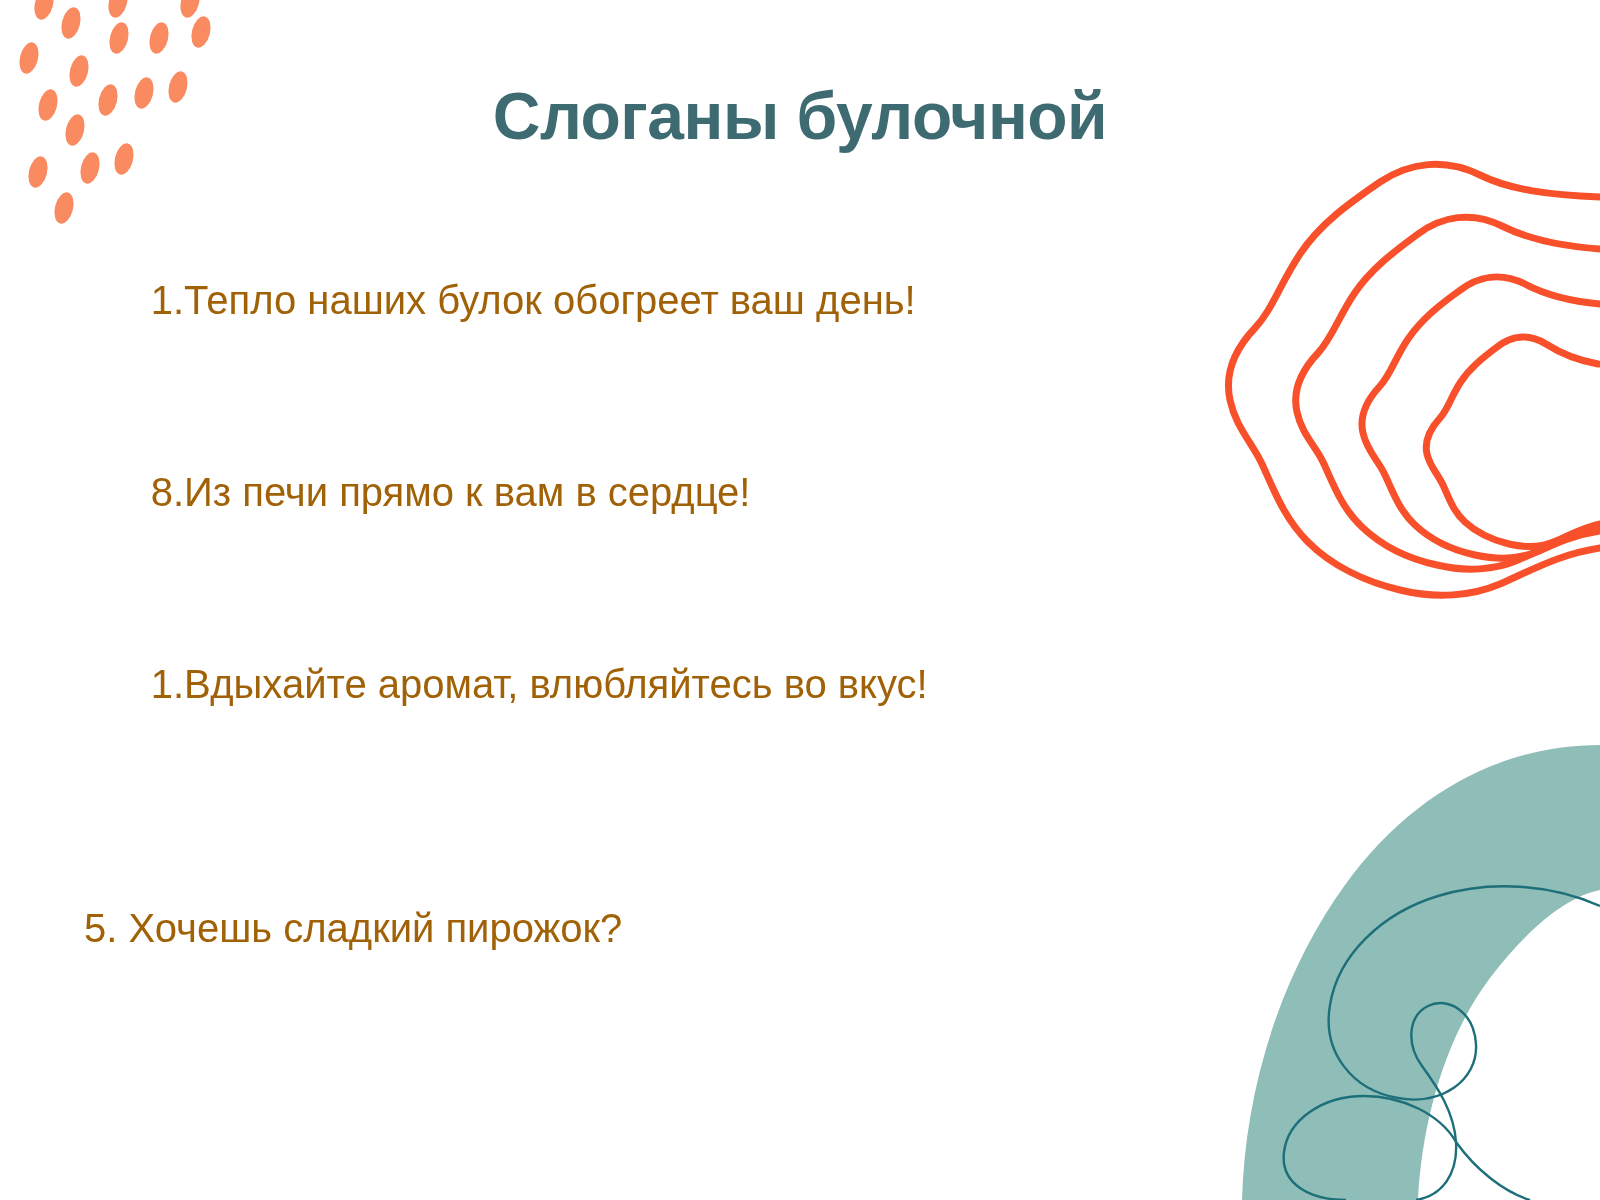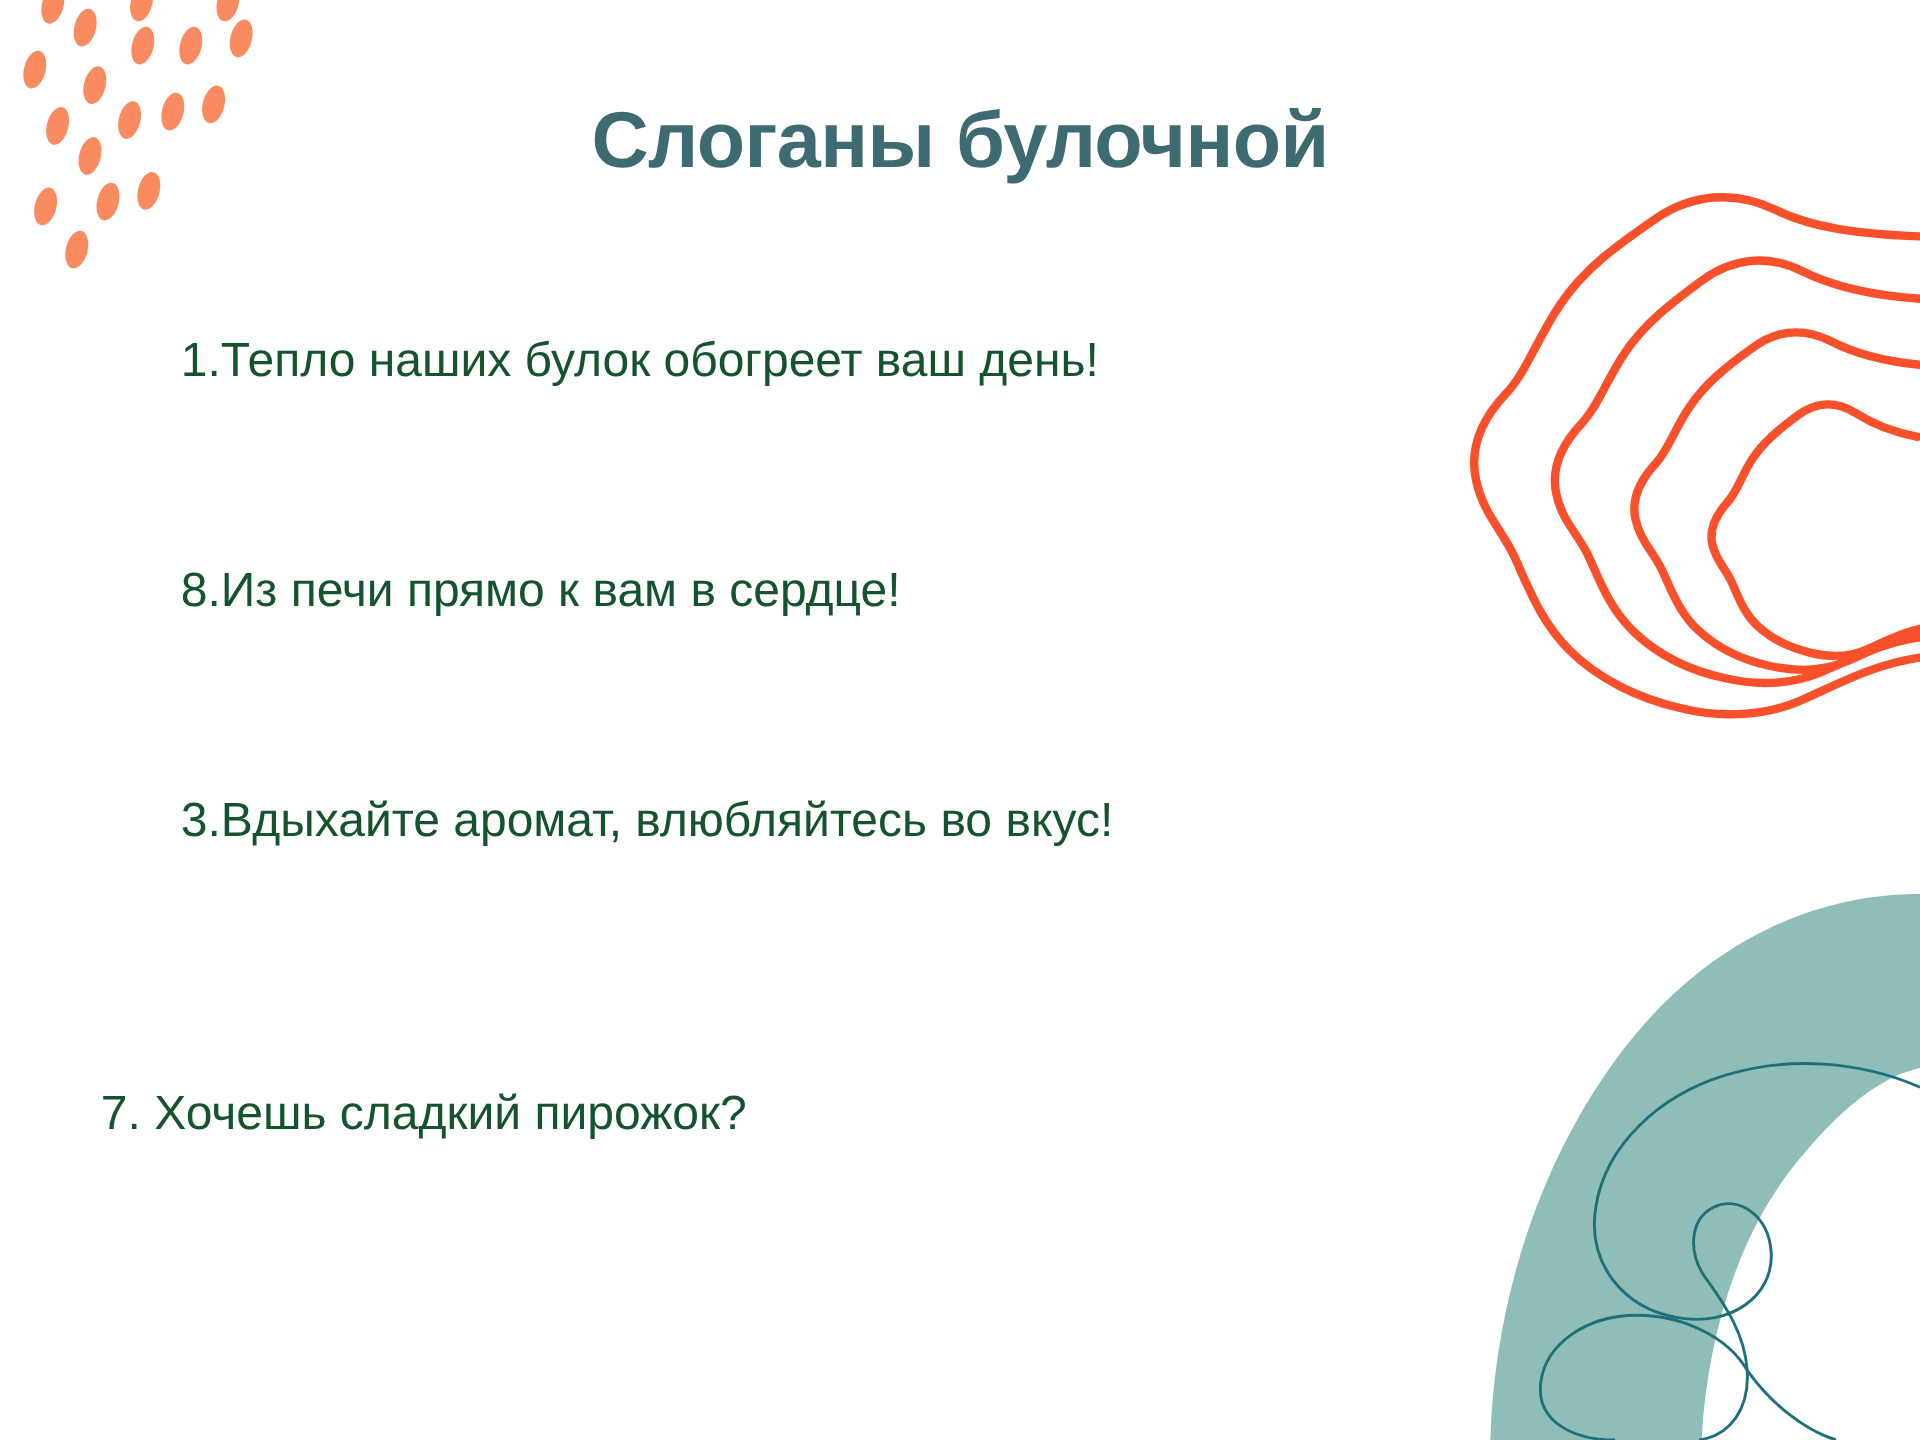"1.Тепло наших булок обогреет ваш" .slogan { color: #14532d -> #a16207 }
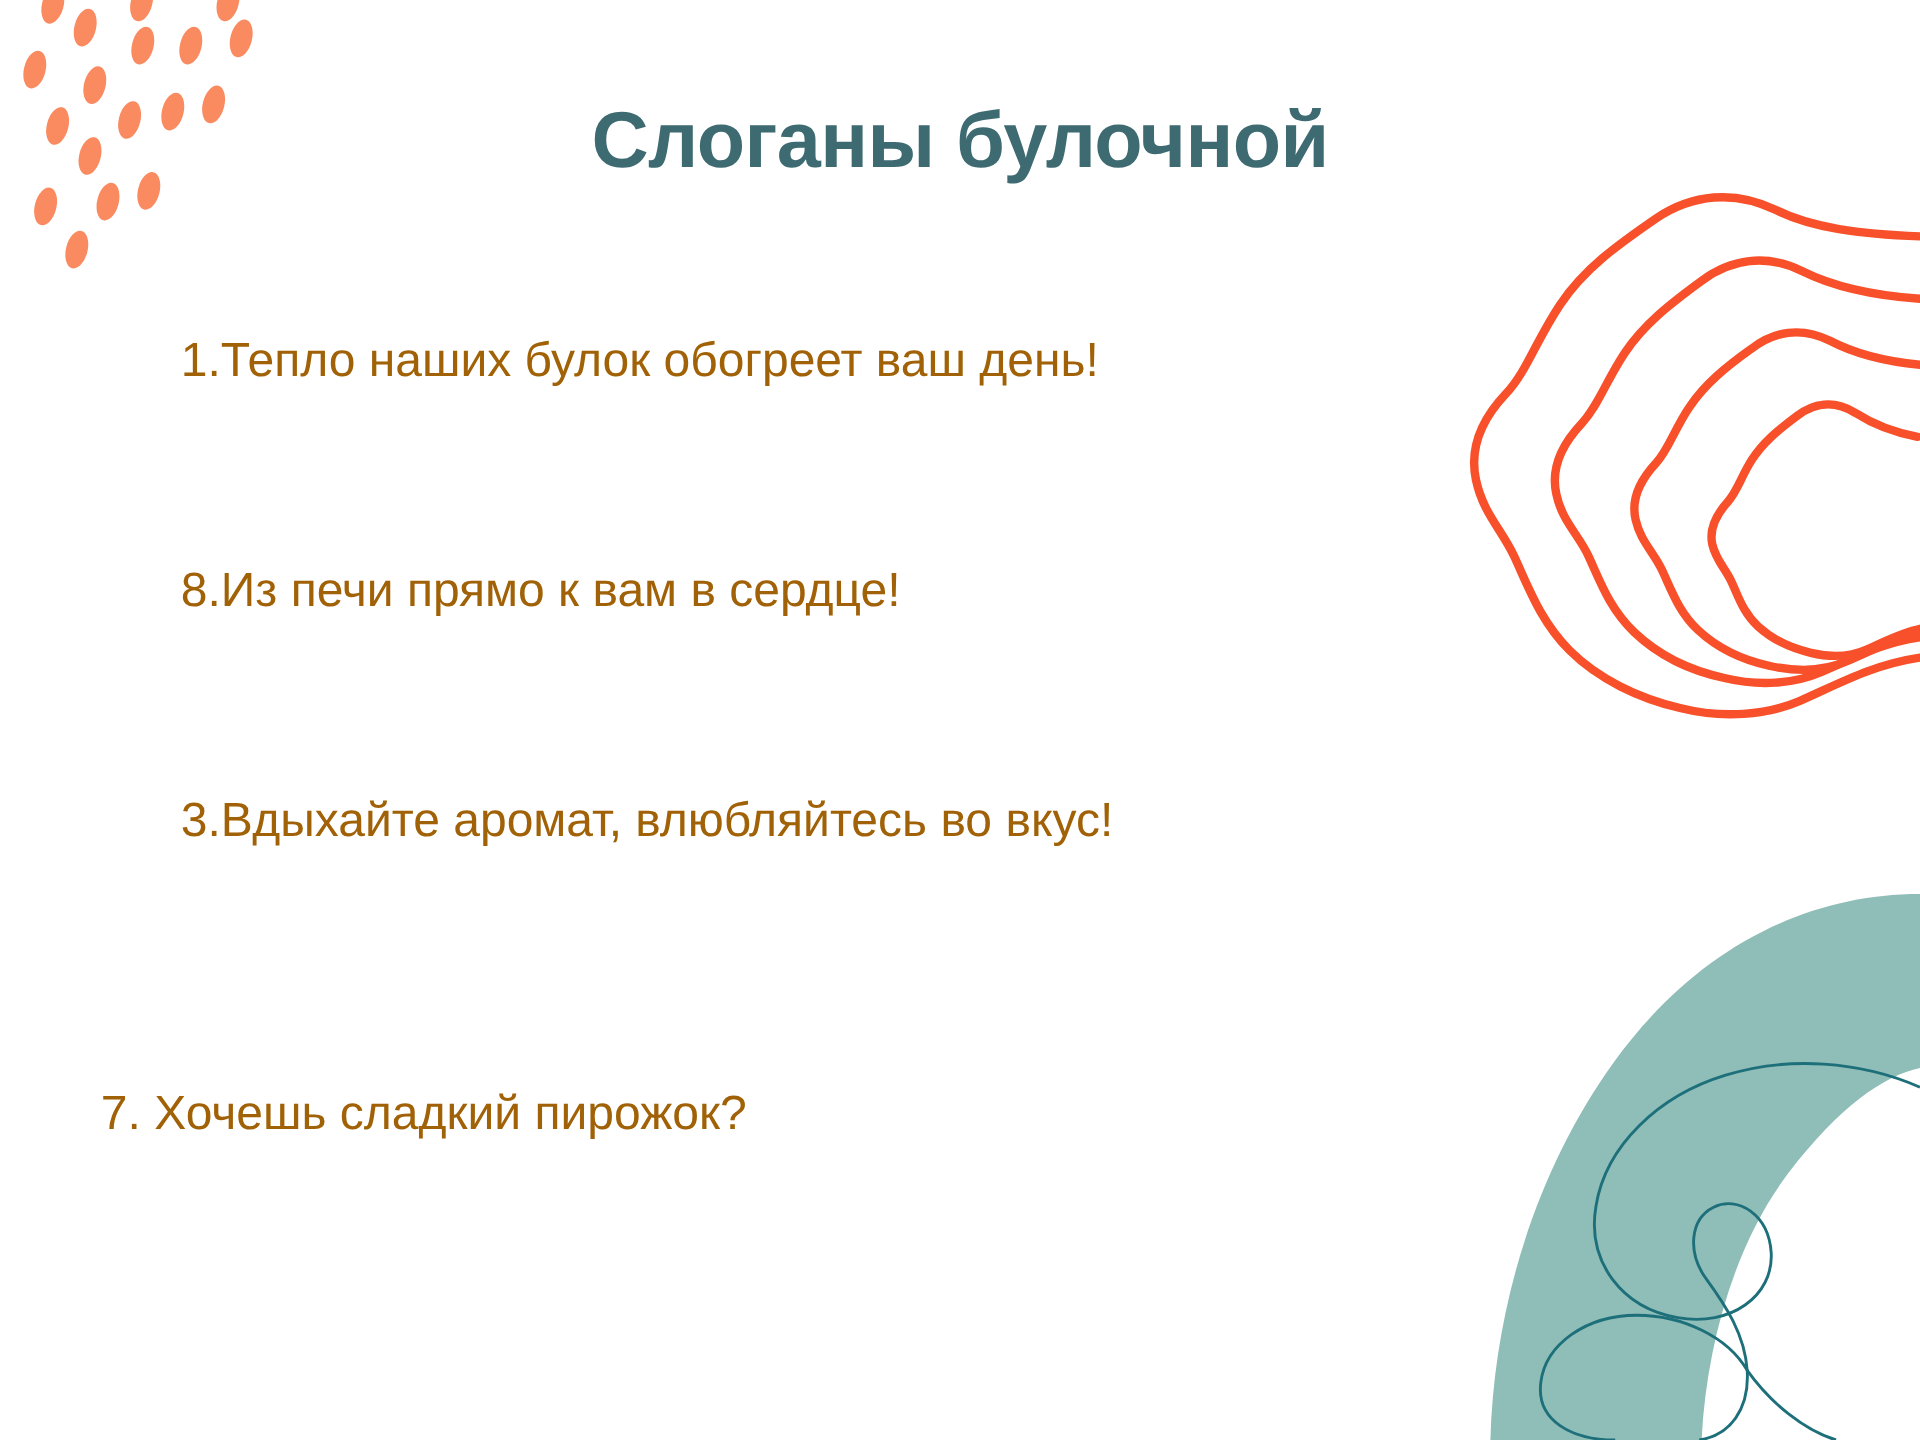"3.Вдыхайте аромат, влюбляйтесь во вкус!" span.vline { text: 3.Вдыхайте -> 1.Вдыхайте }
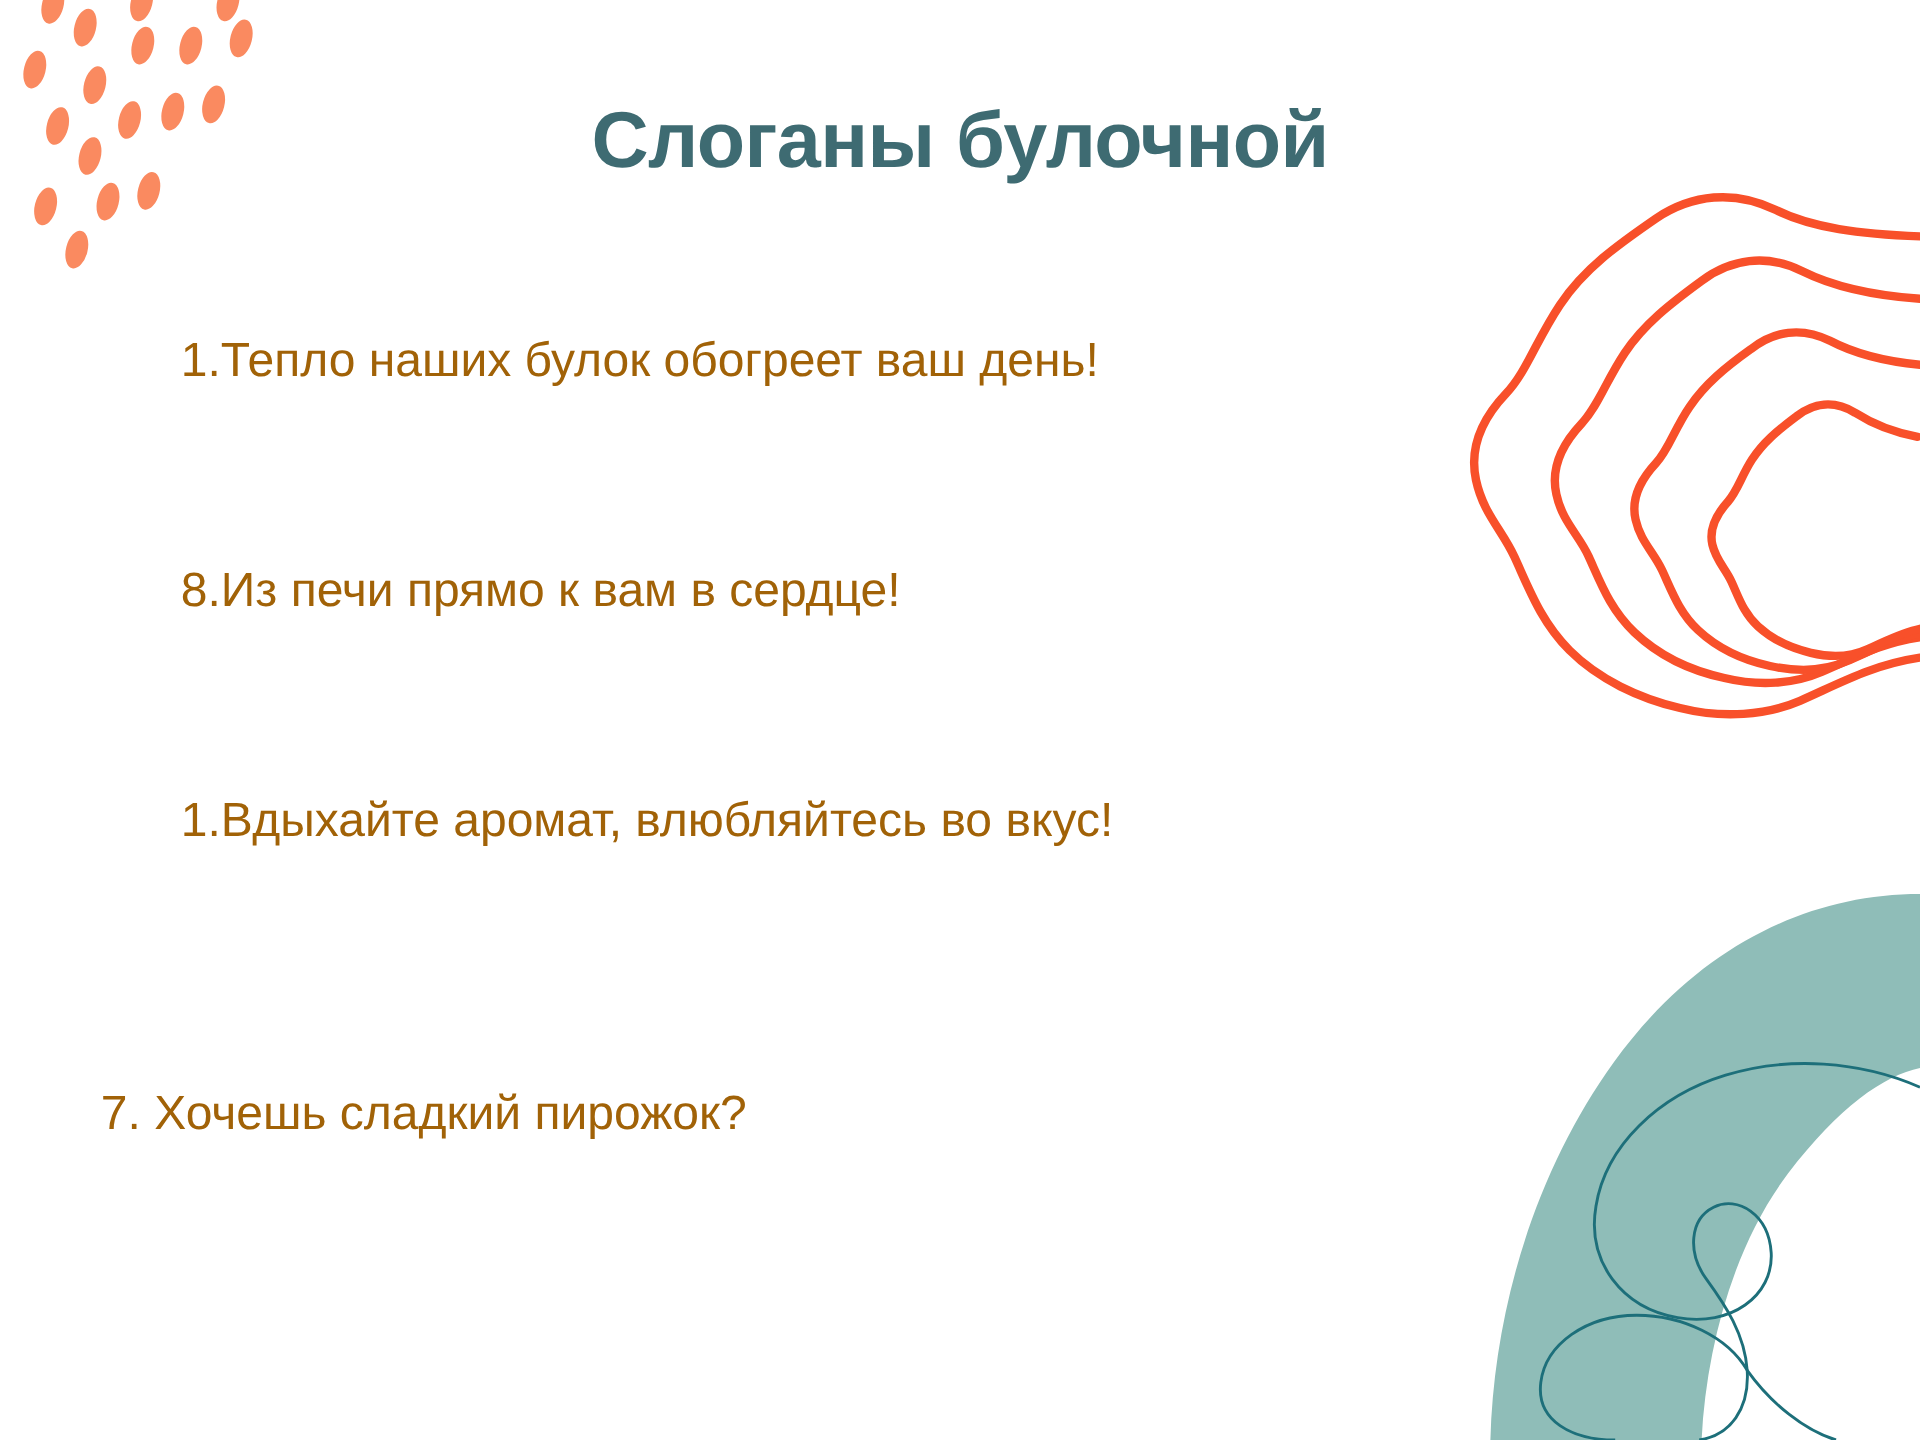"7. Хочешь сладкий пирожок?" span.vline { text: 7 -> 5 }
